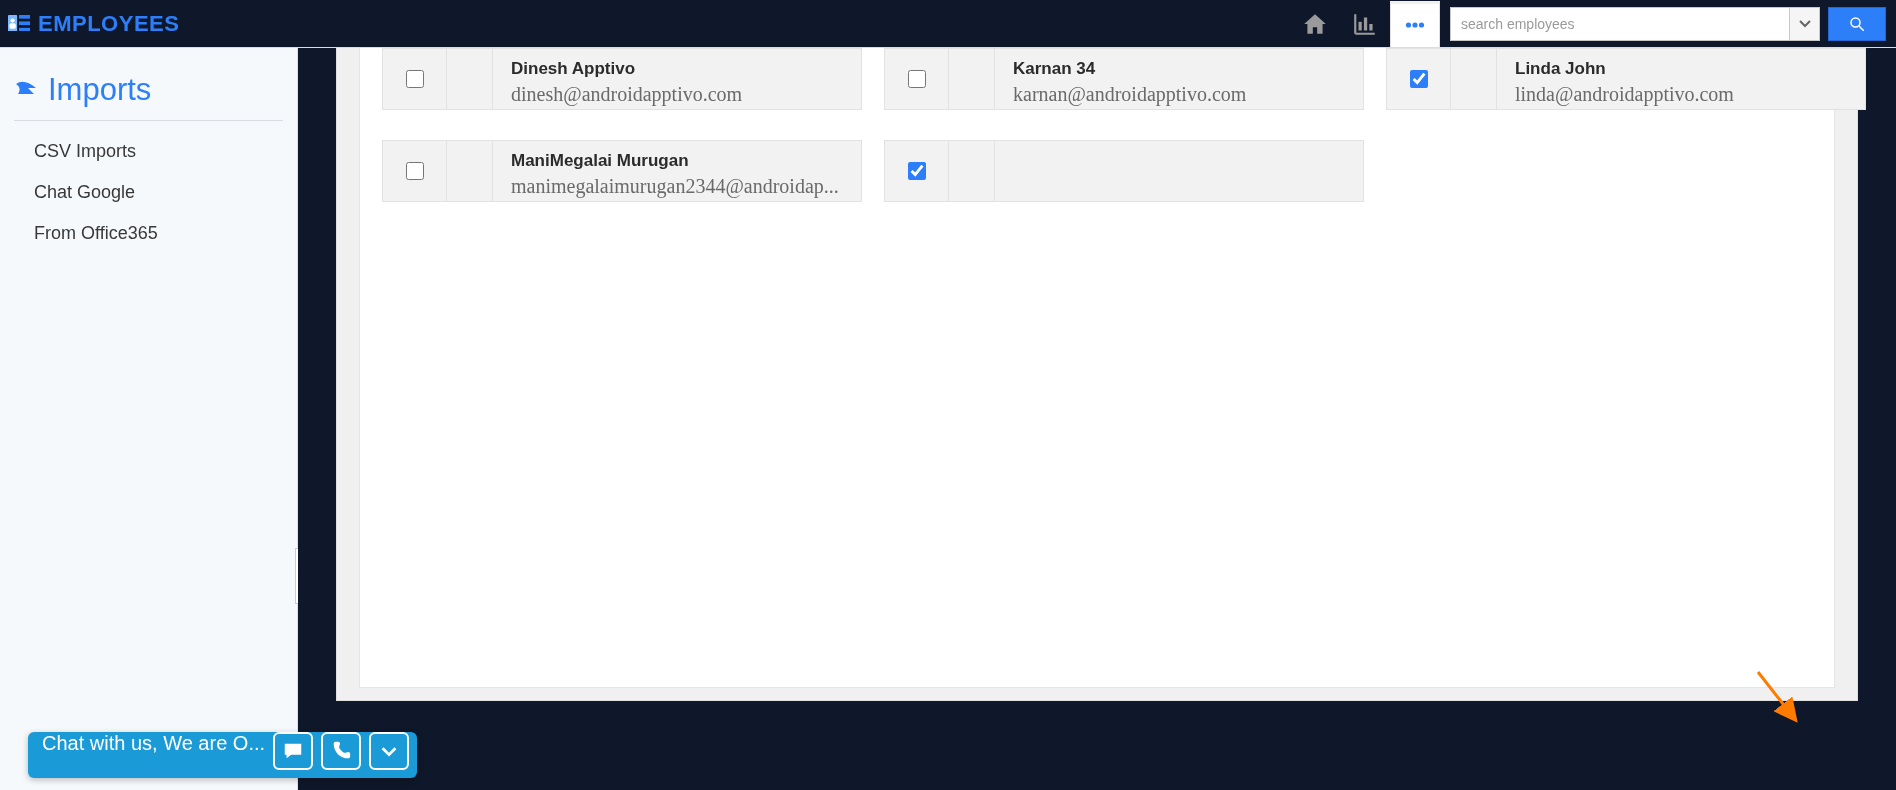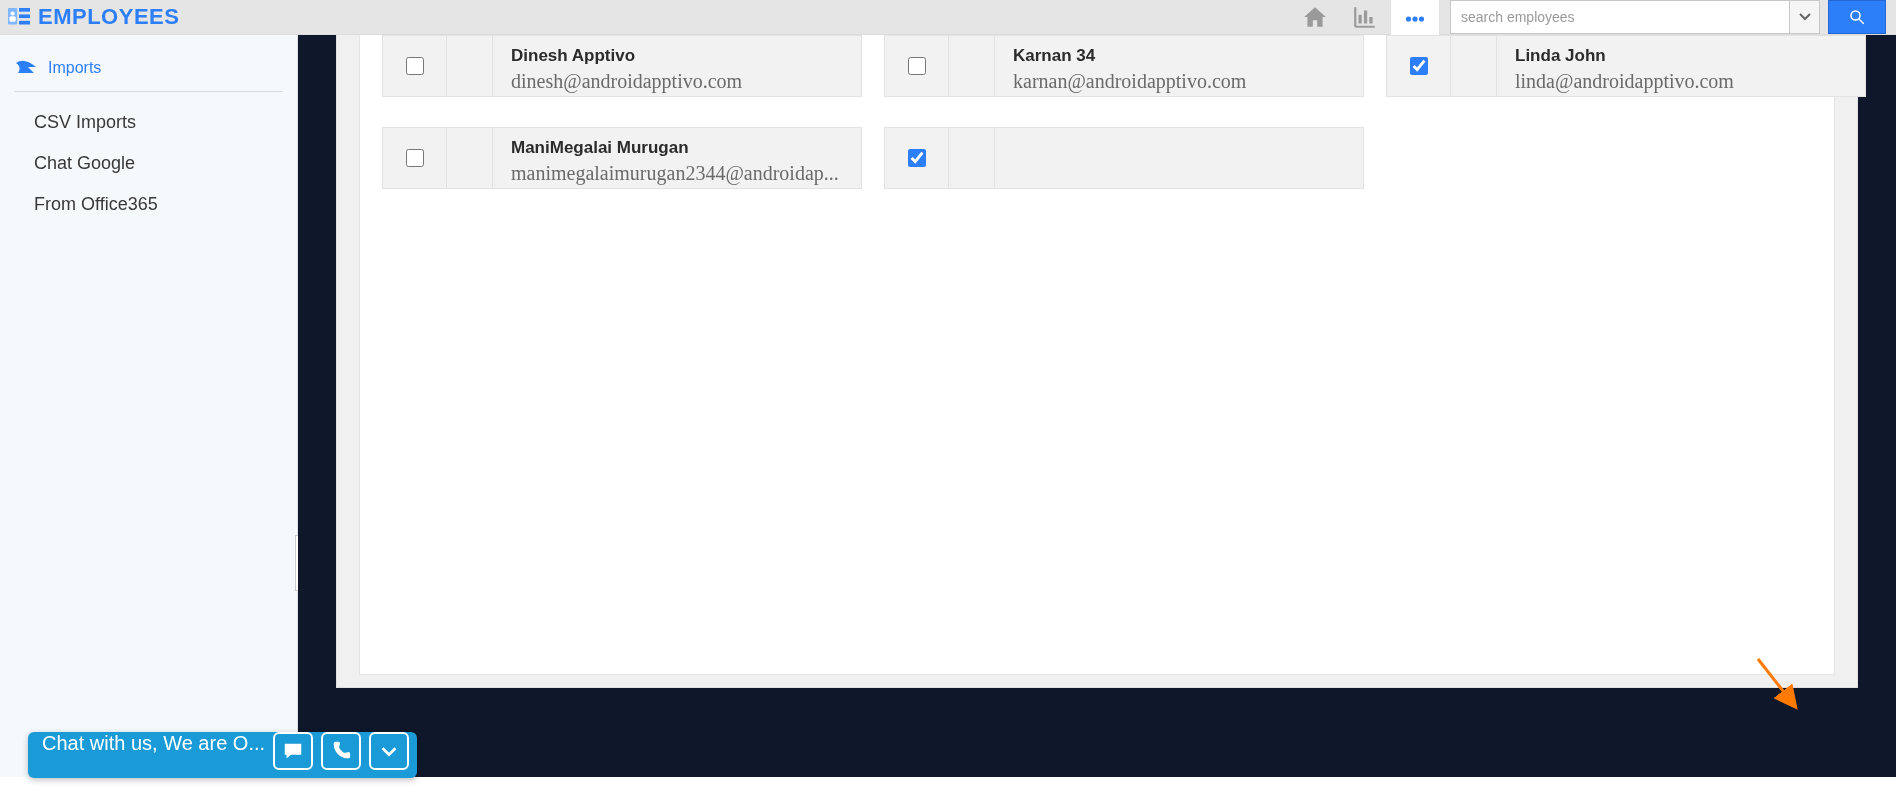"EMPLOYEES" .header { background: #e5e5e5 -> #0f172a; height: 35px -> 48px }
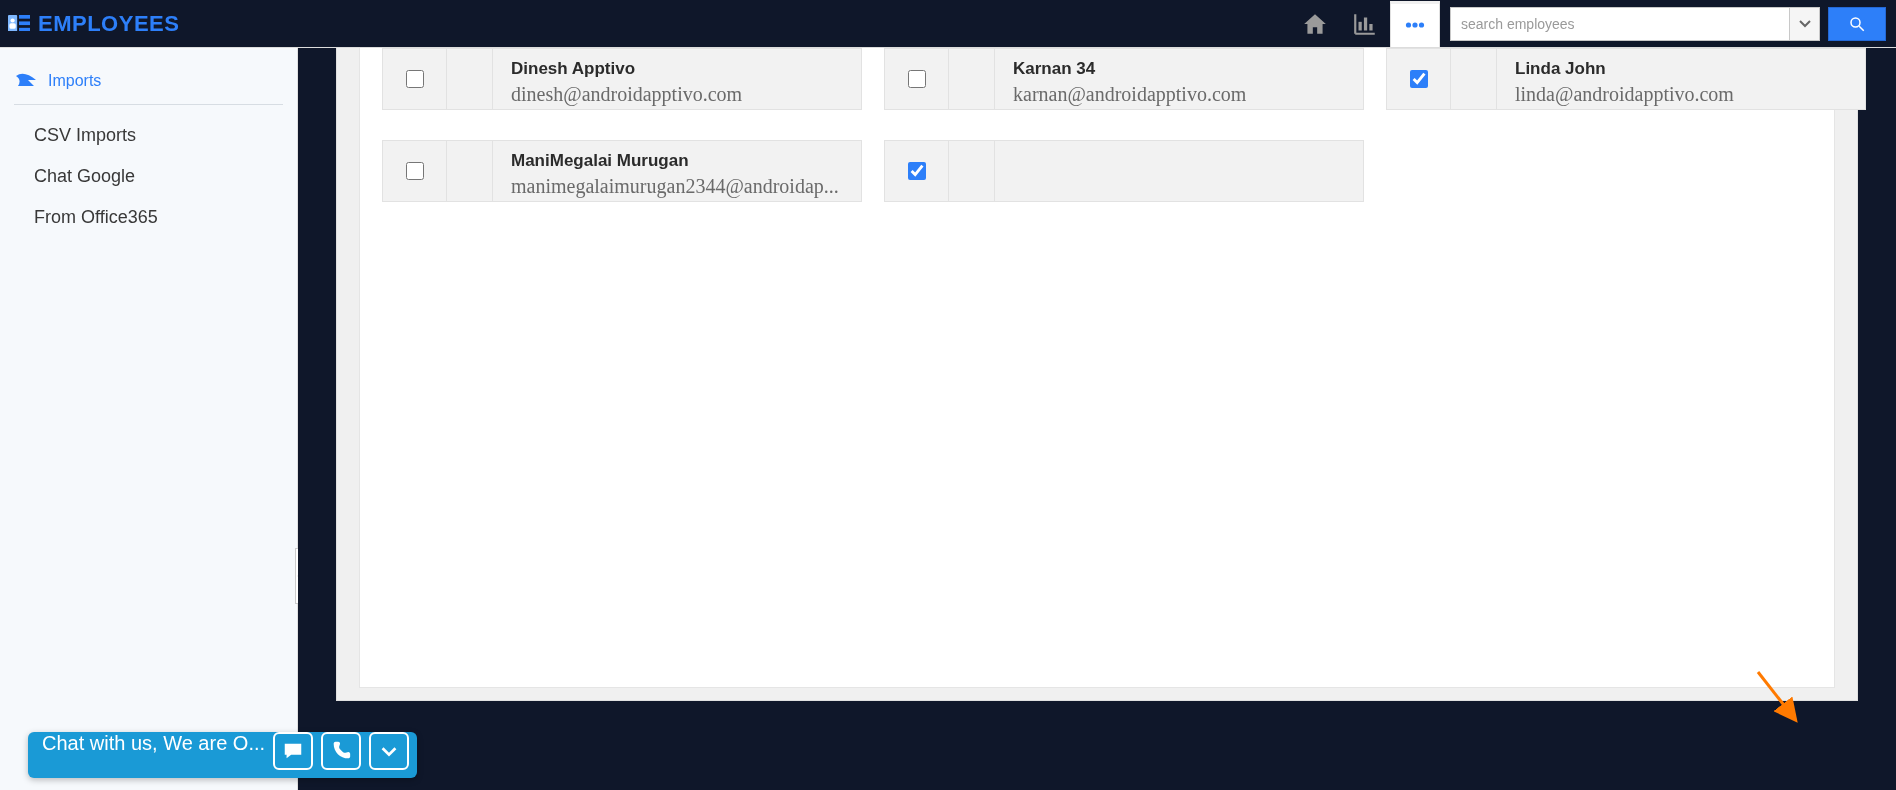"Imports" .side-head { align-items: none -> center; font-size: 16px -> 31px }
